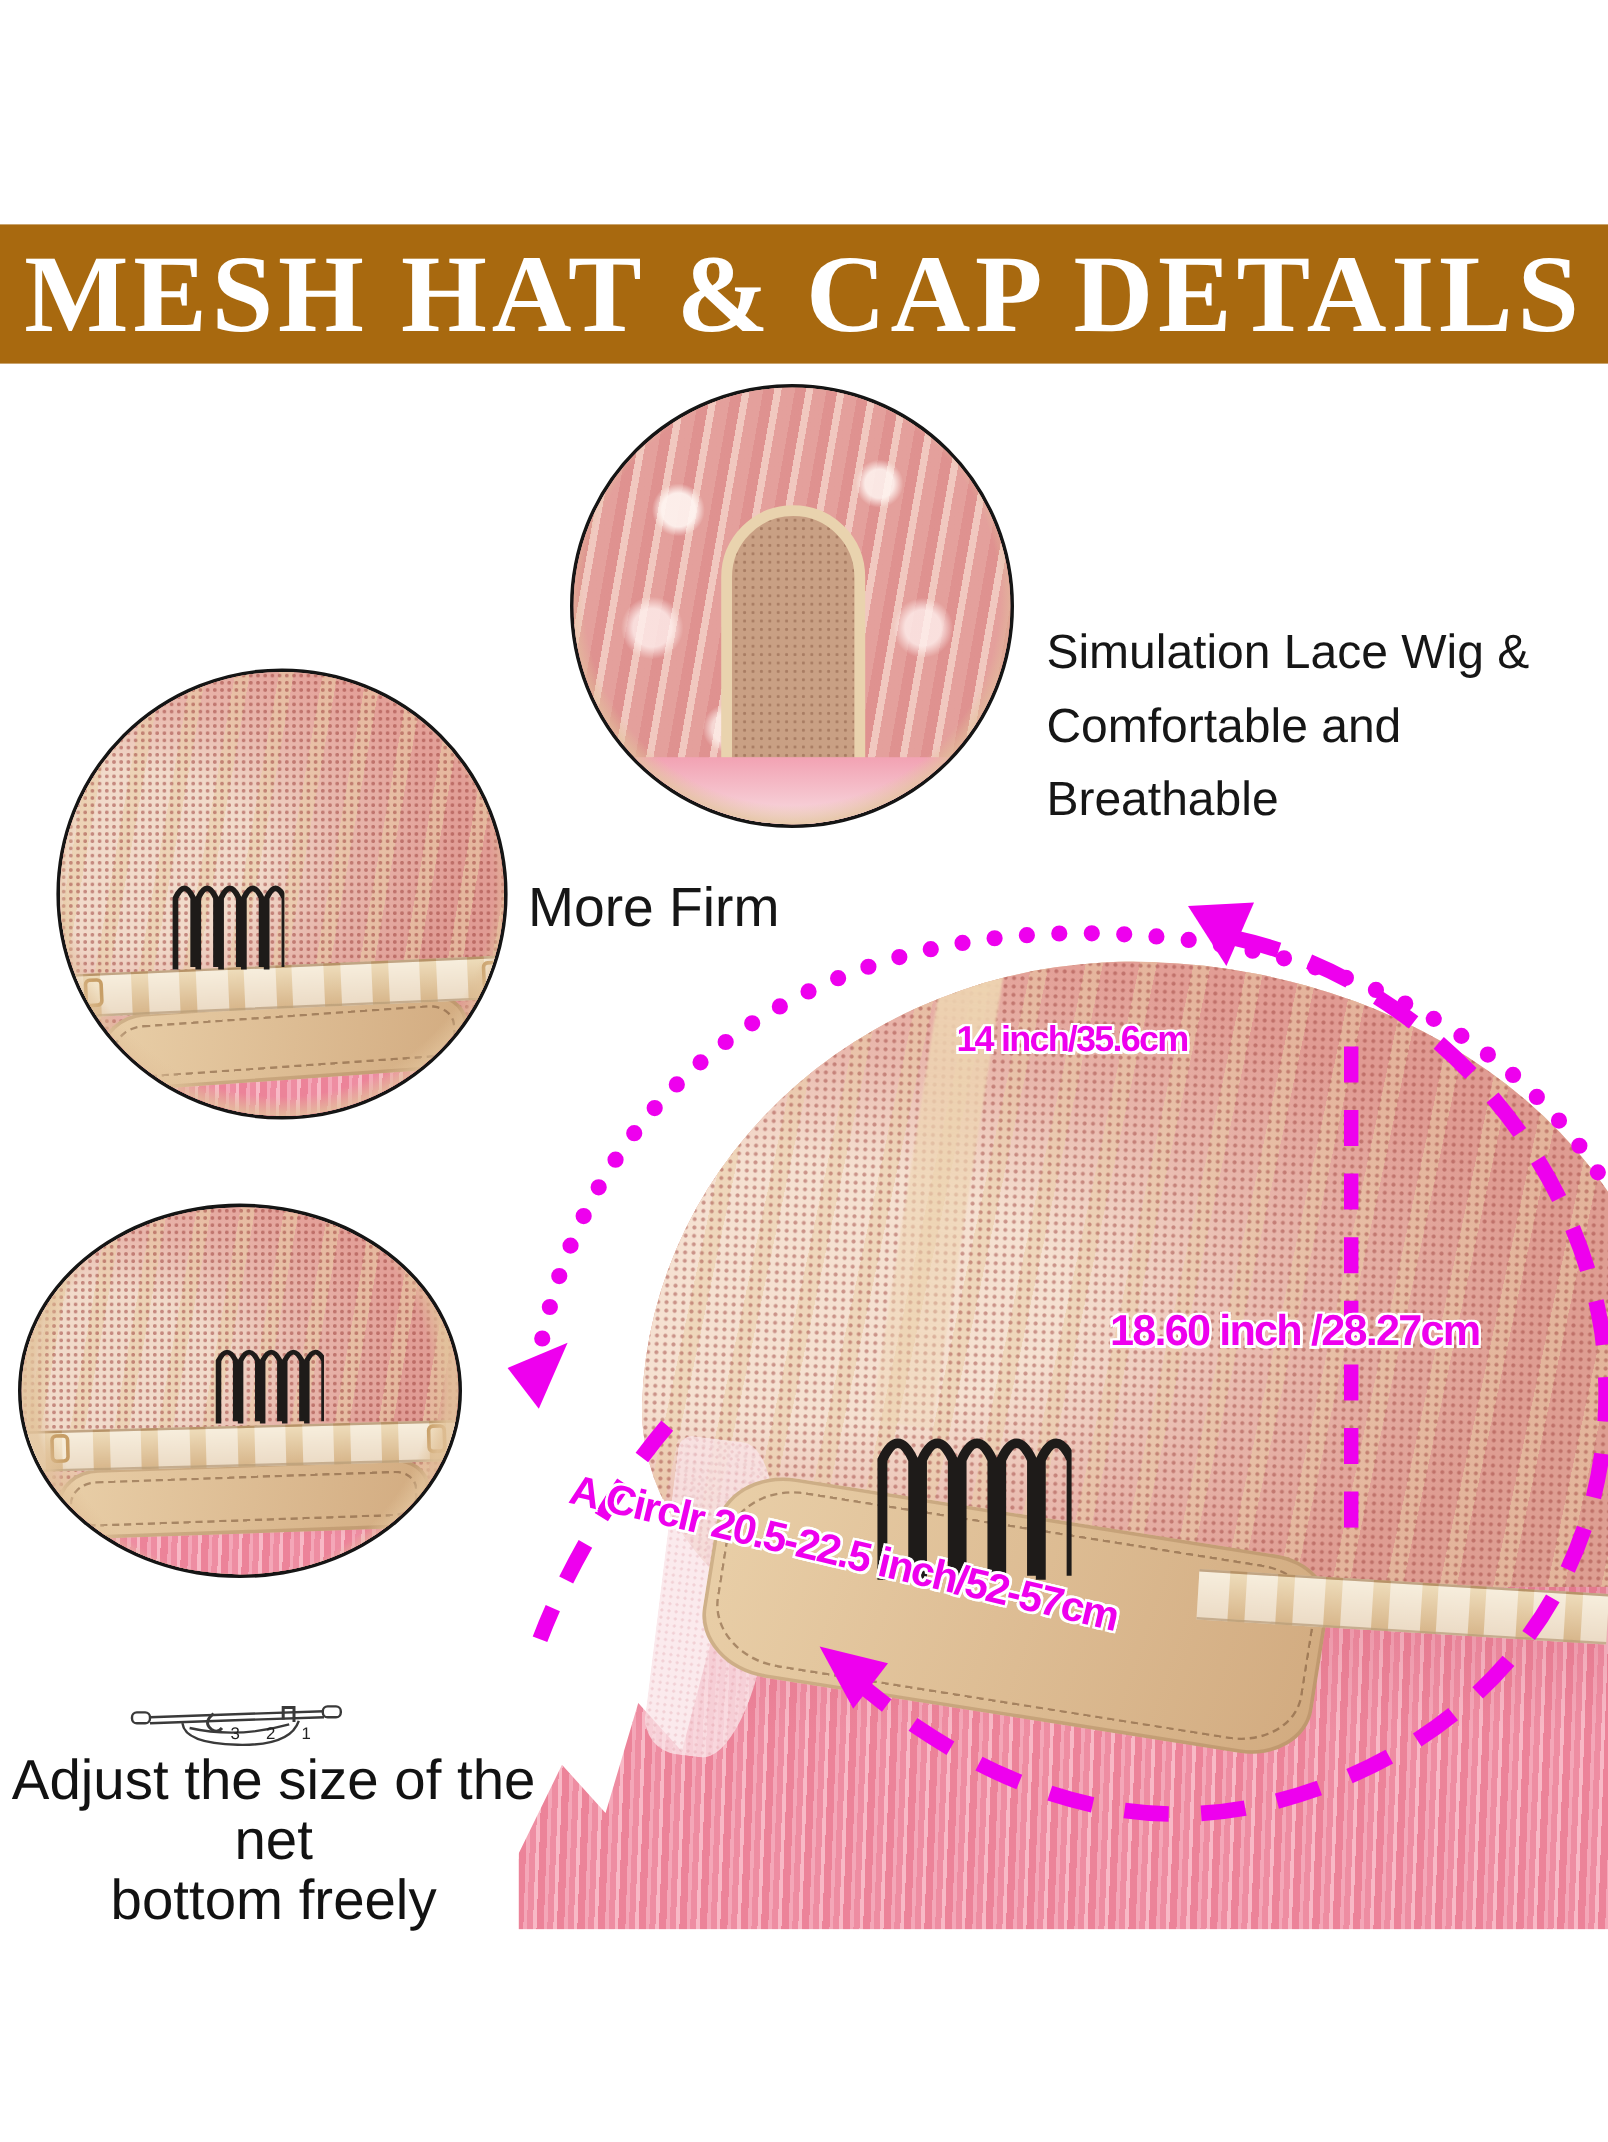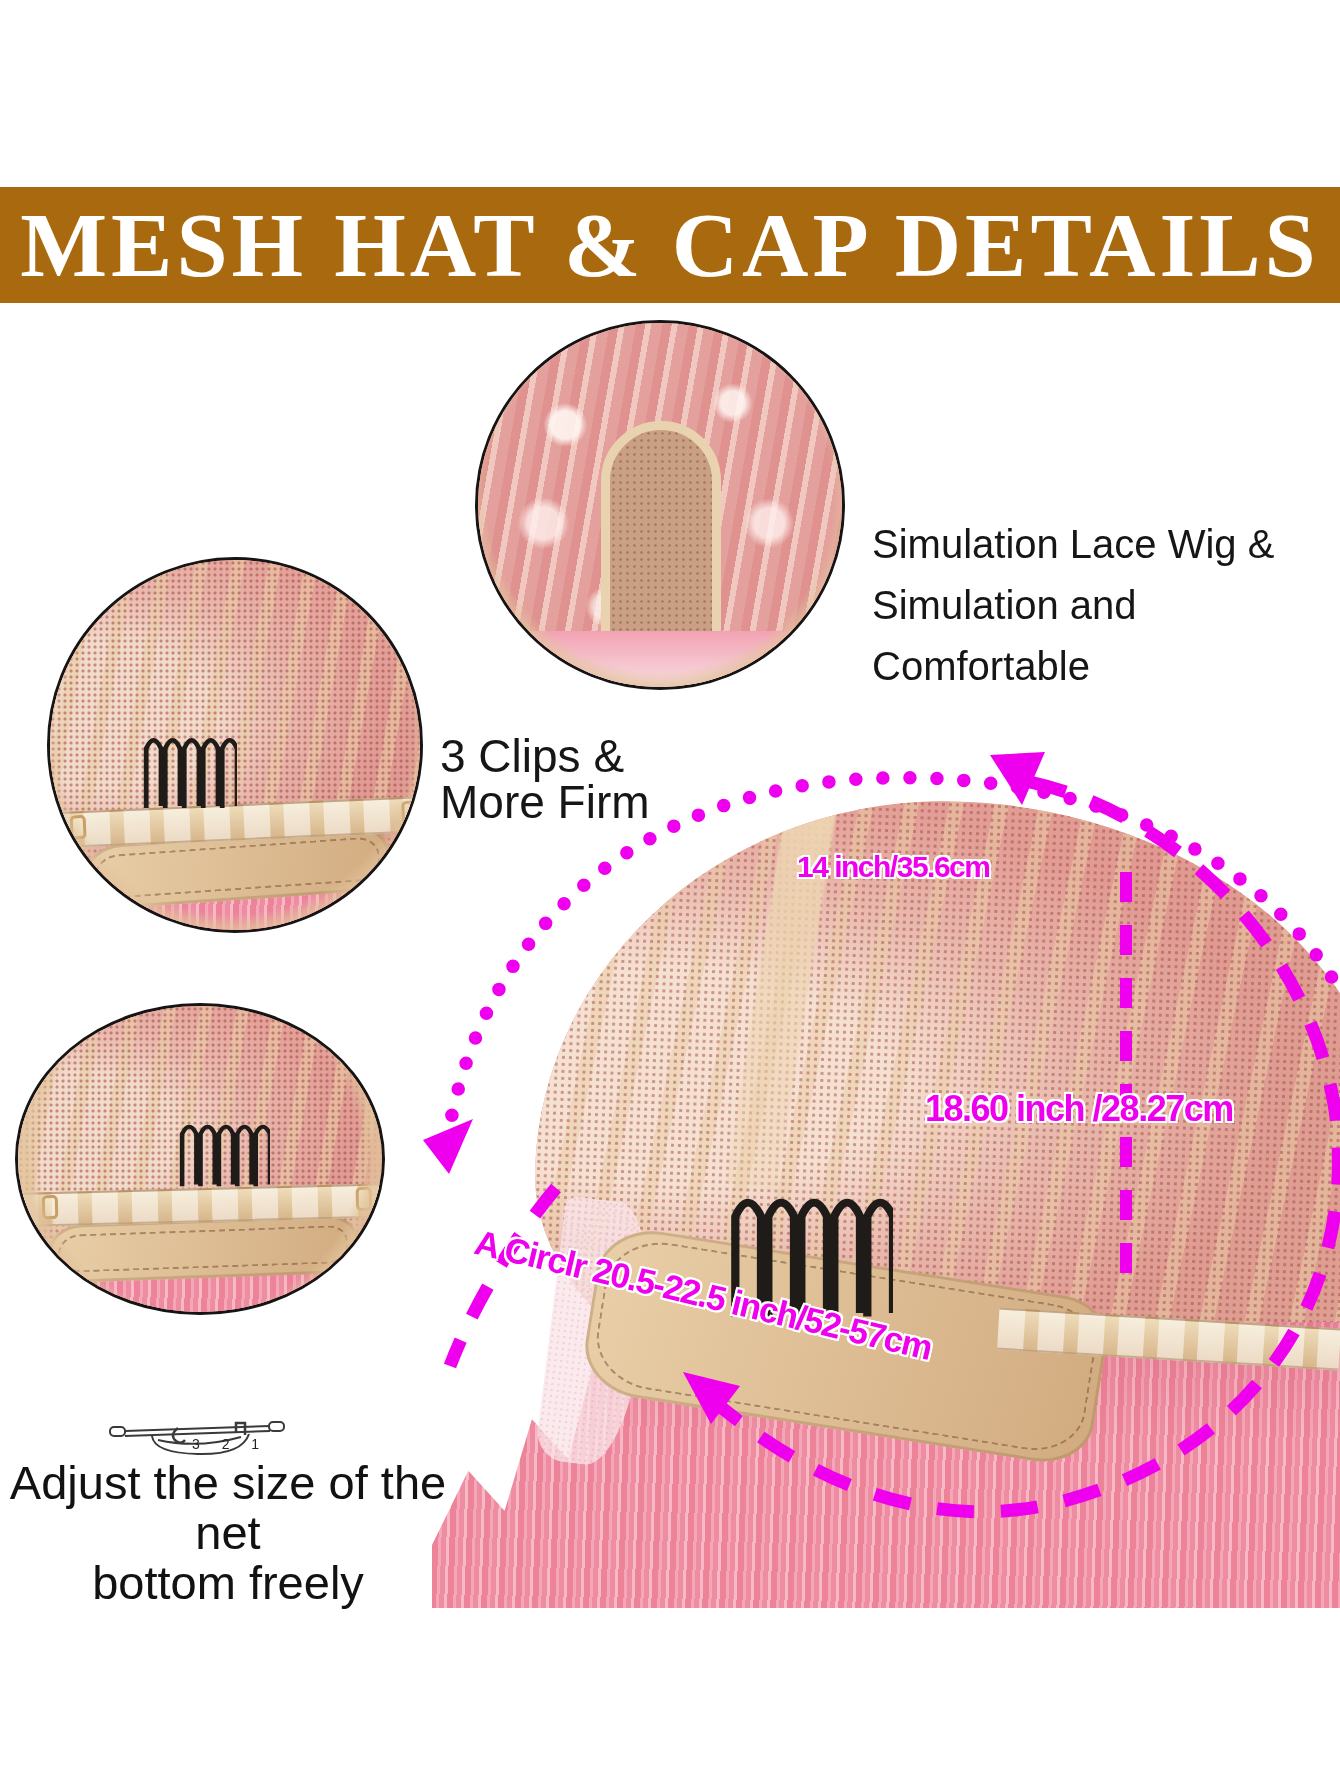"Simulation and" div { text: Simulation -> Comfortable }
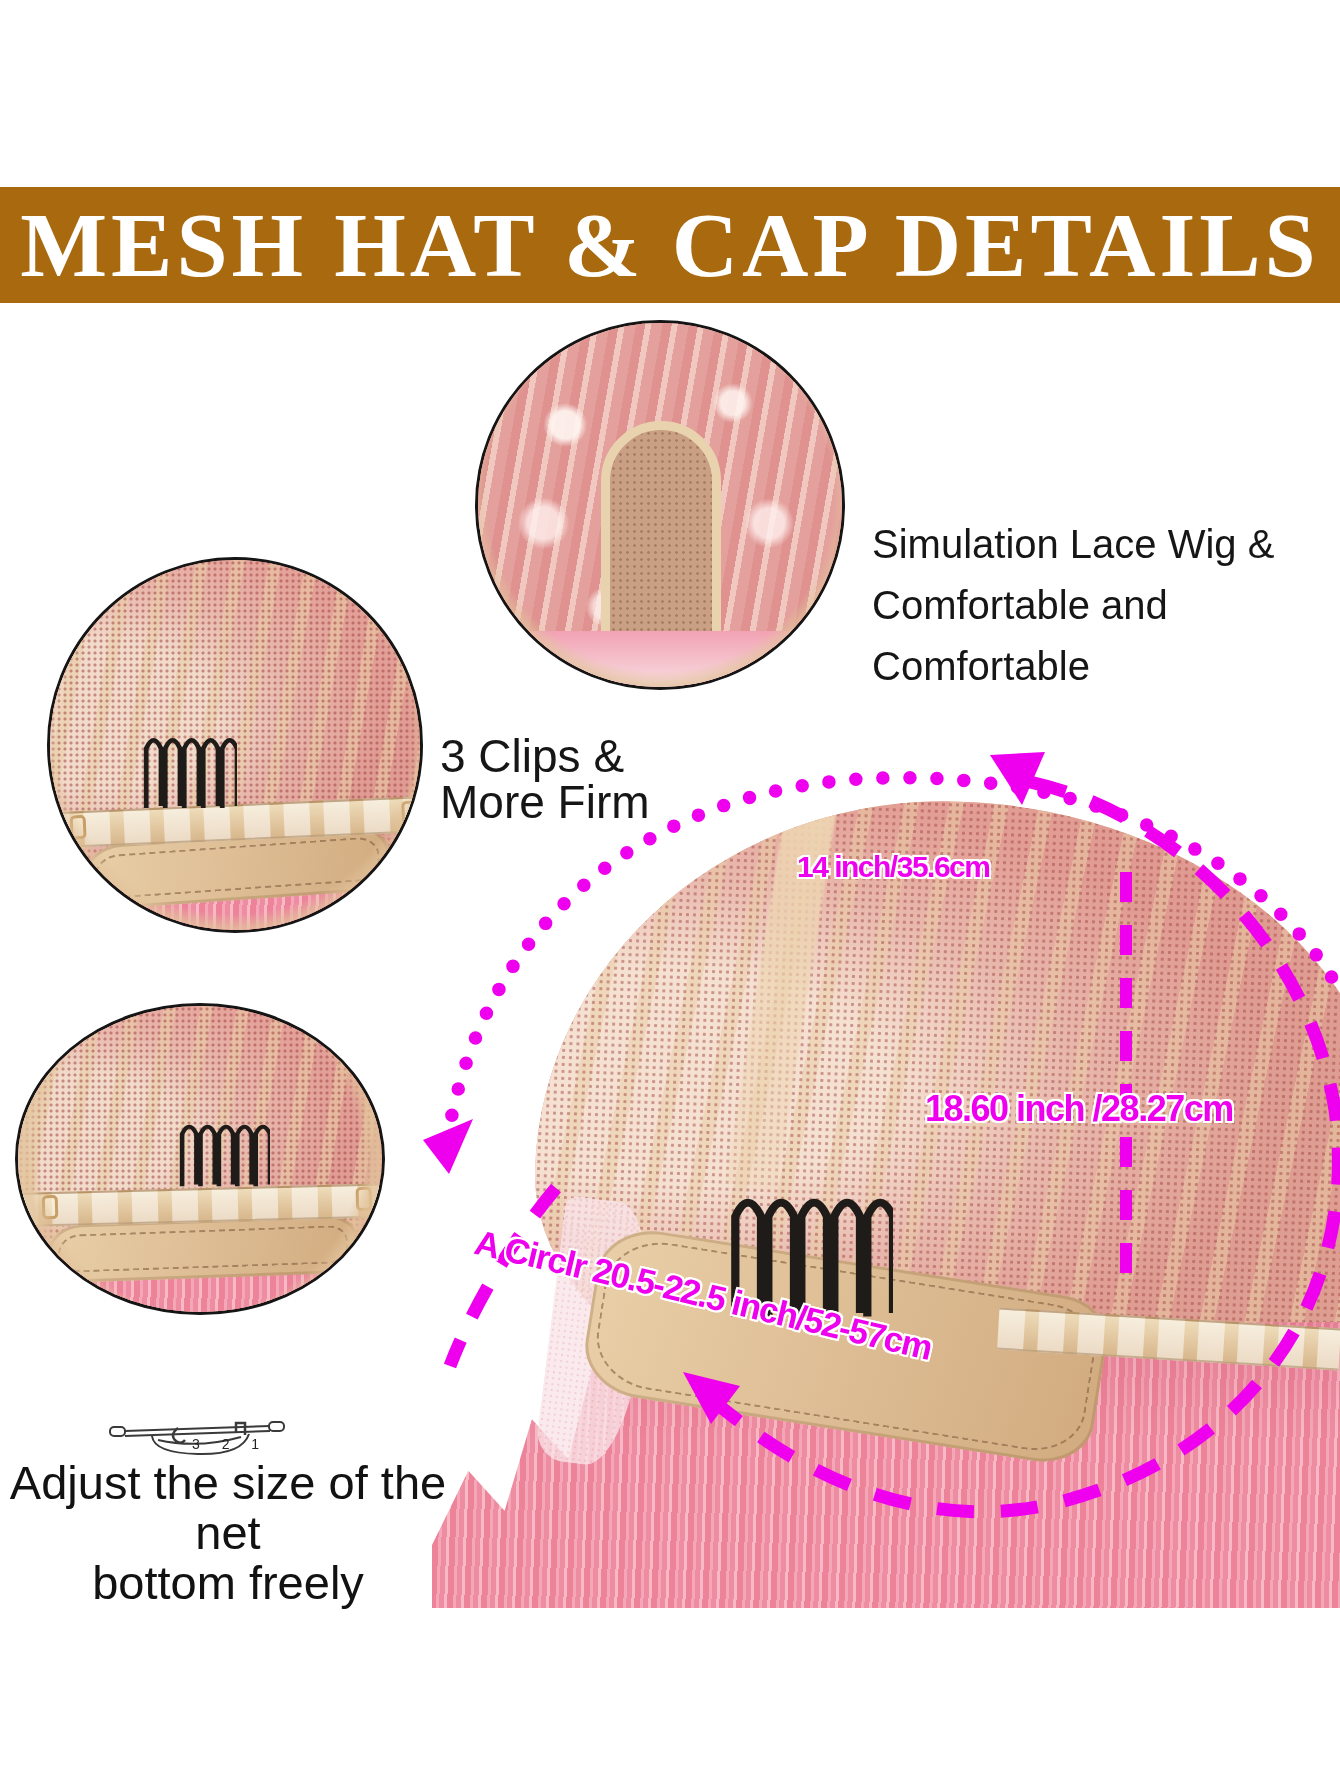"Comfortable" div { text: Comfortable -> Breathable }
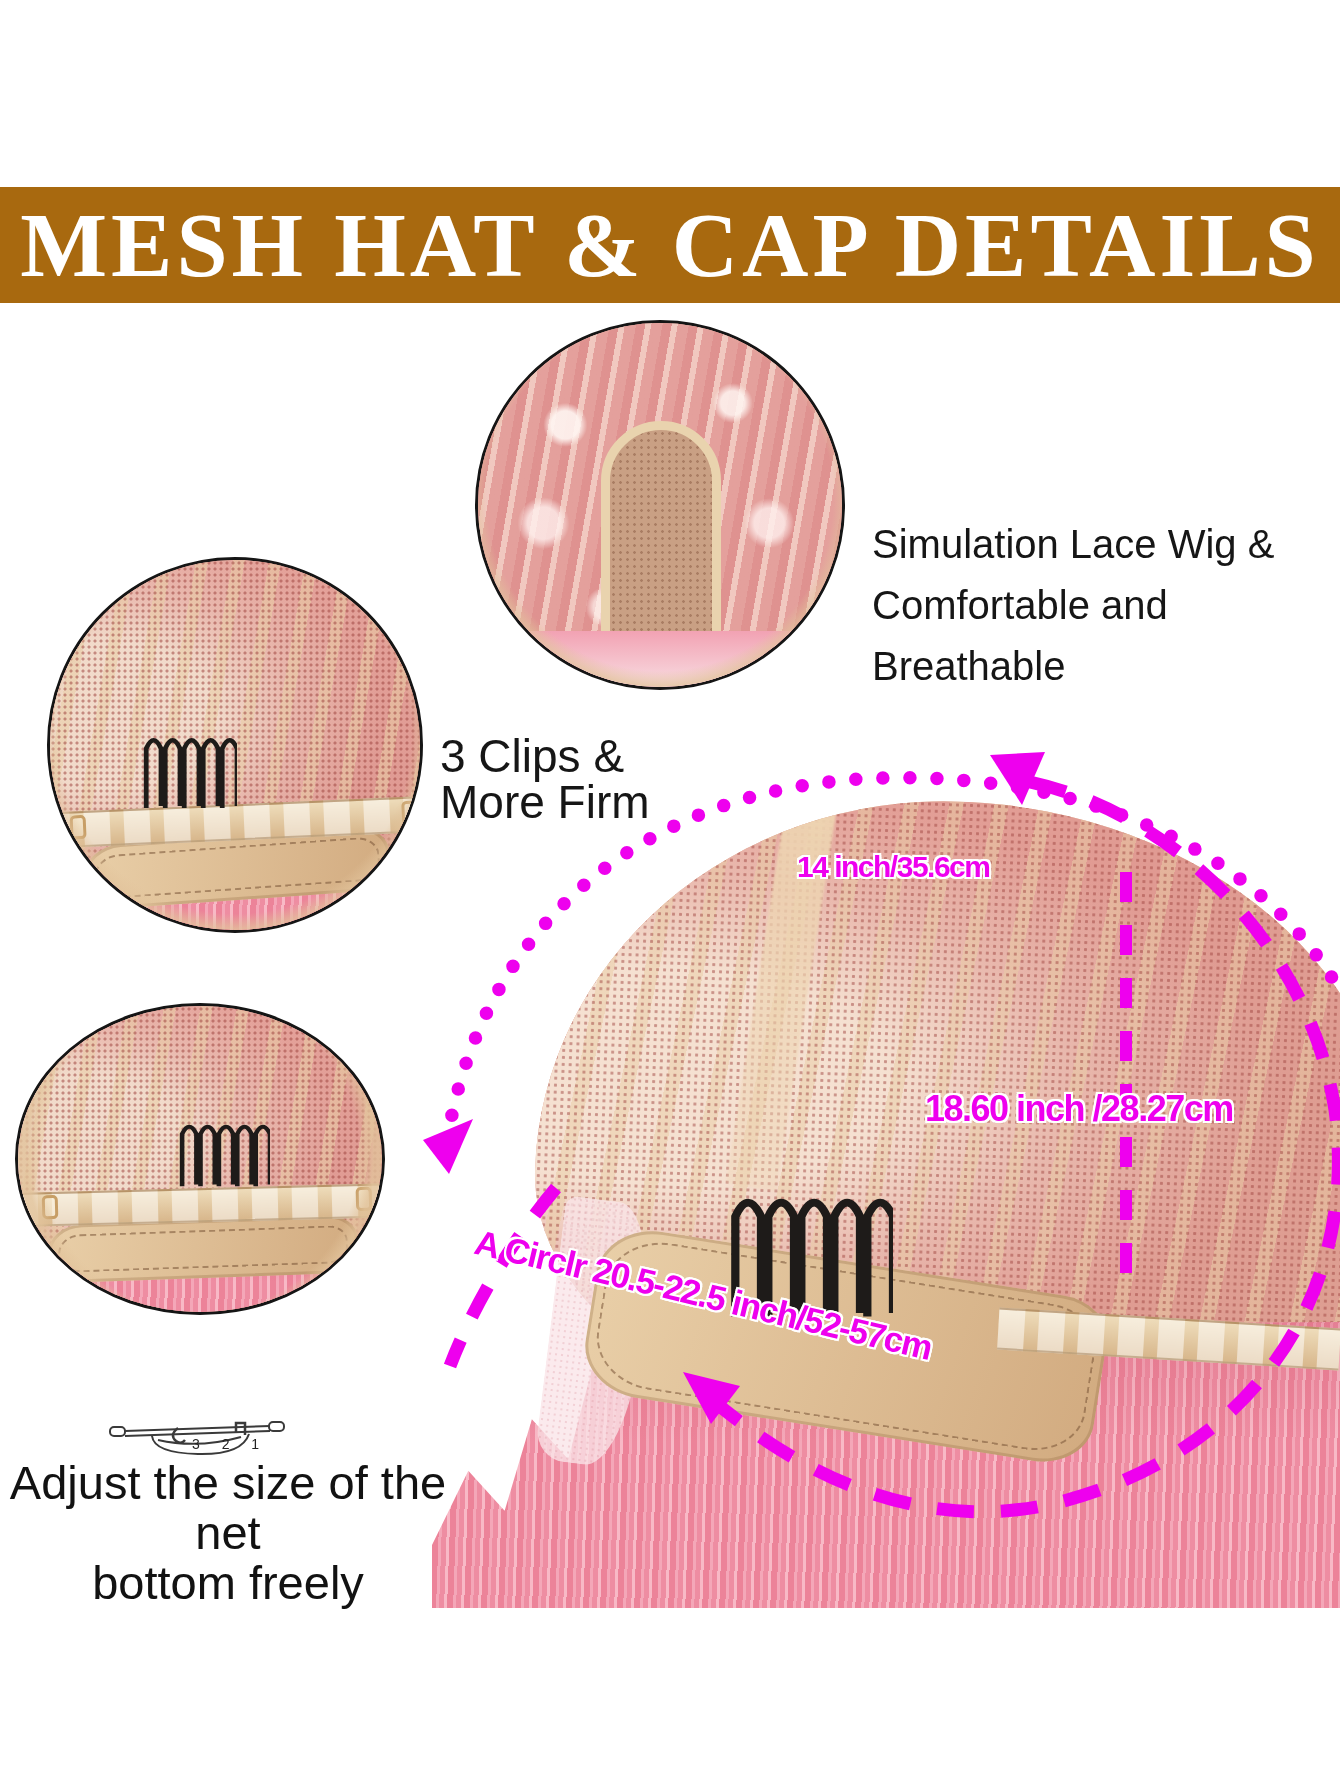"3 Clips &" div { html: <div>3 Clips &amp;</div> -> none }
